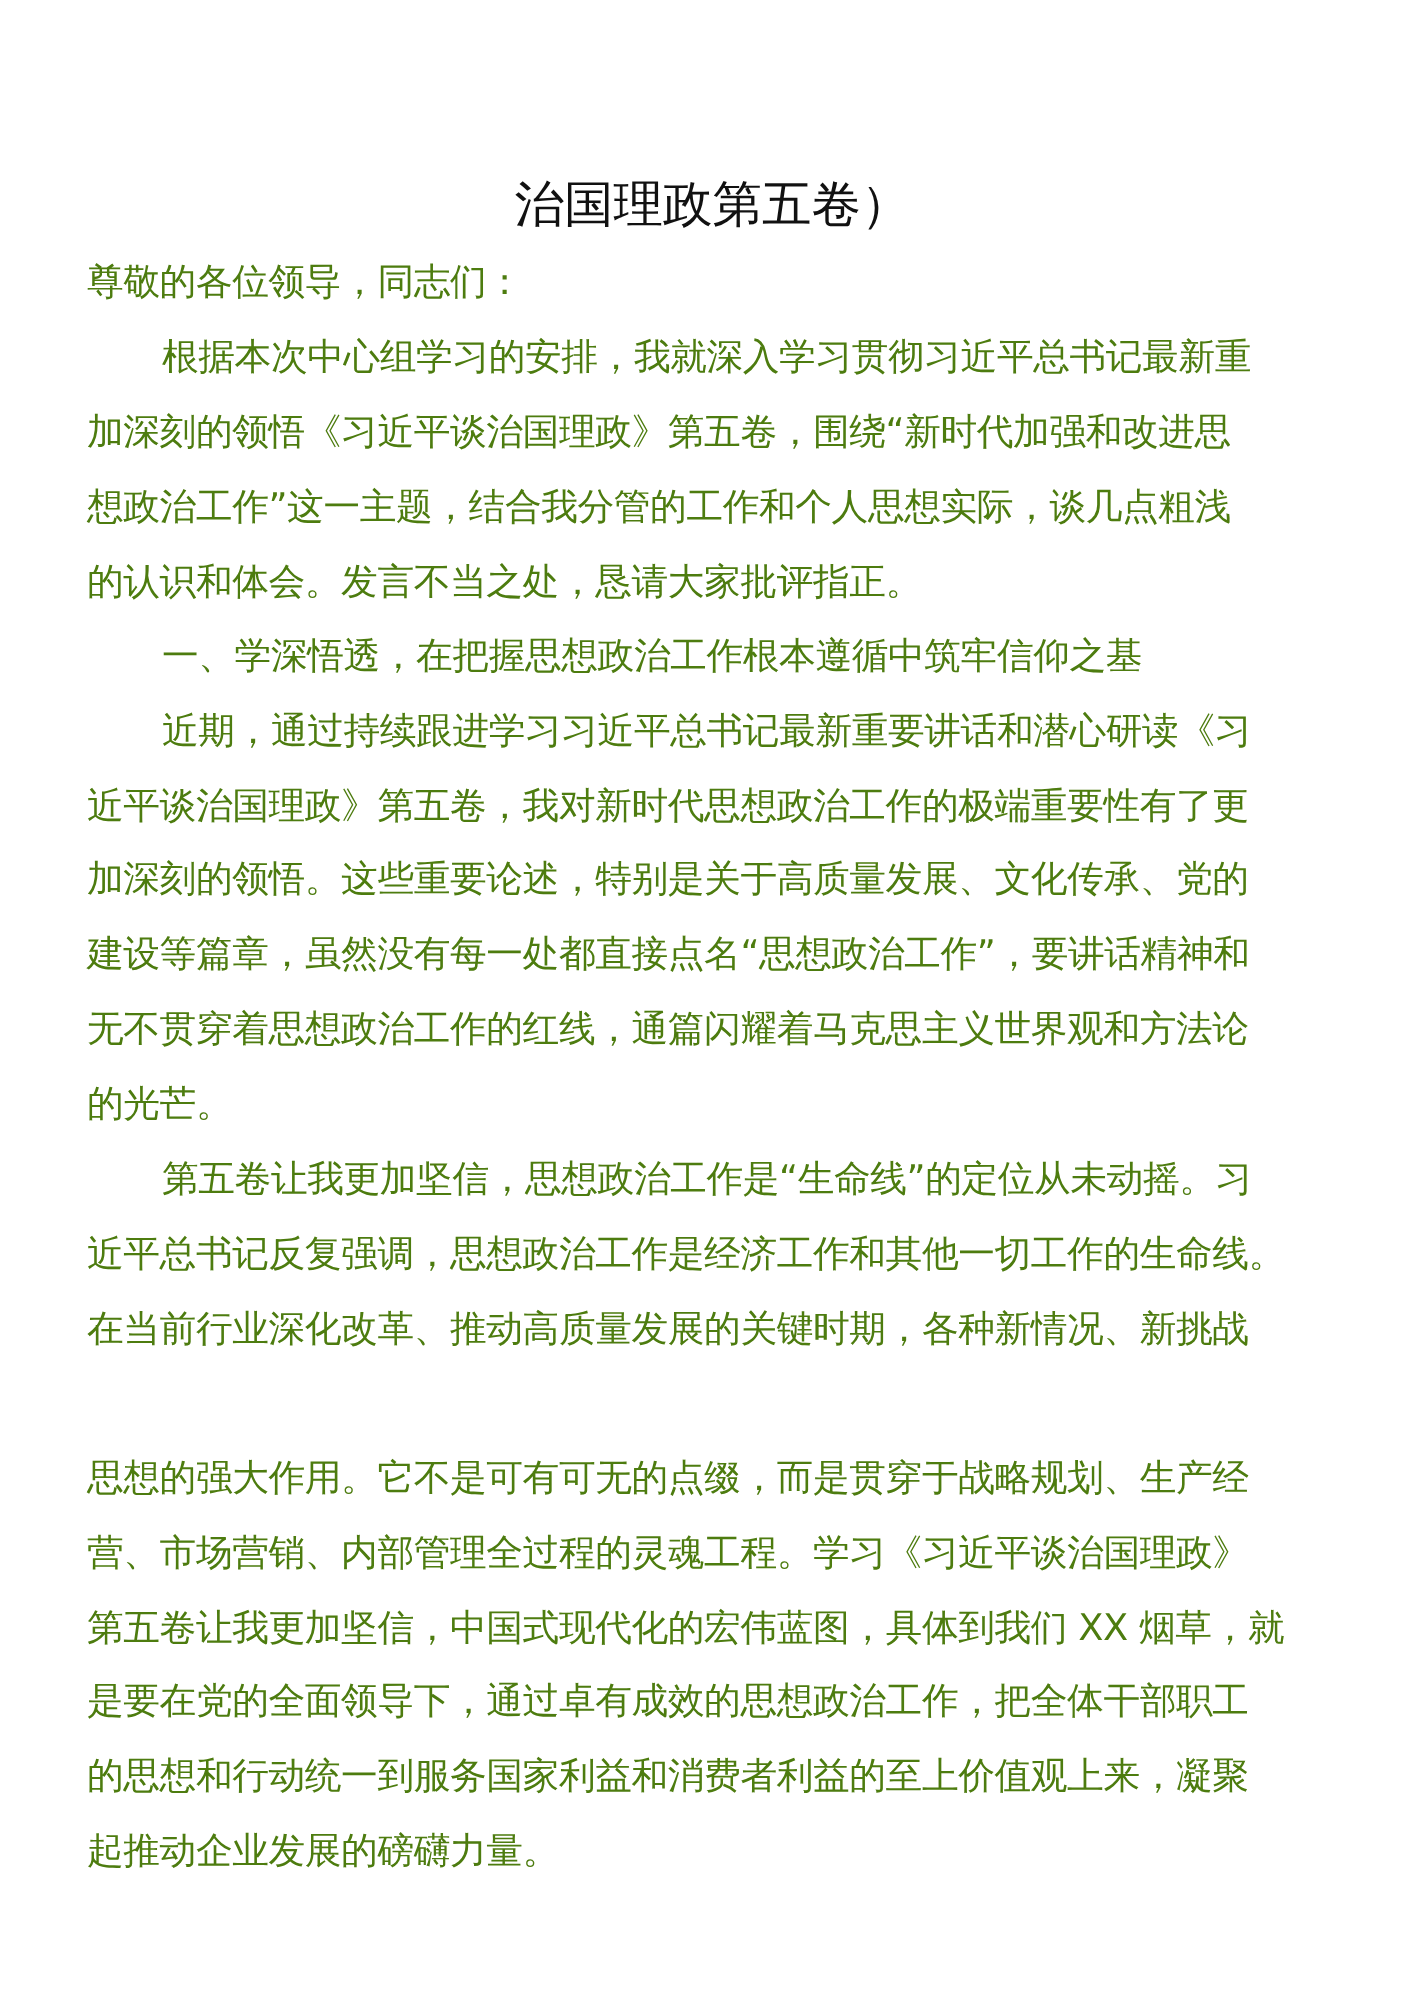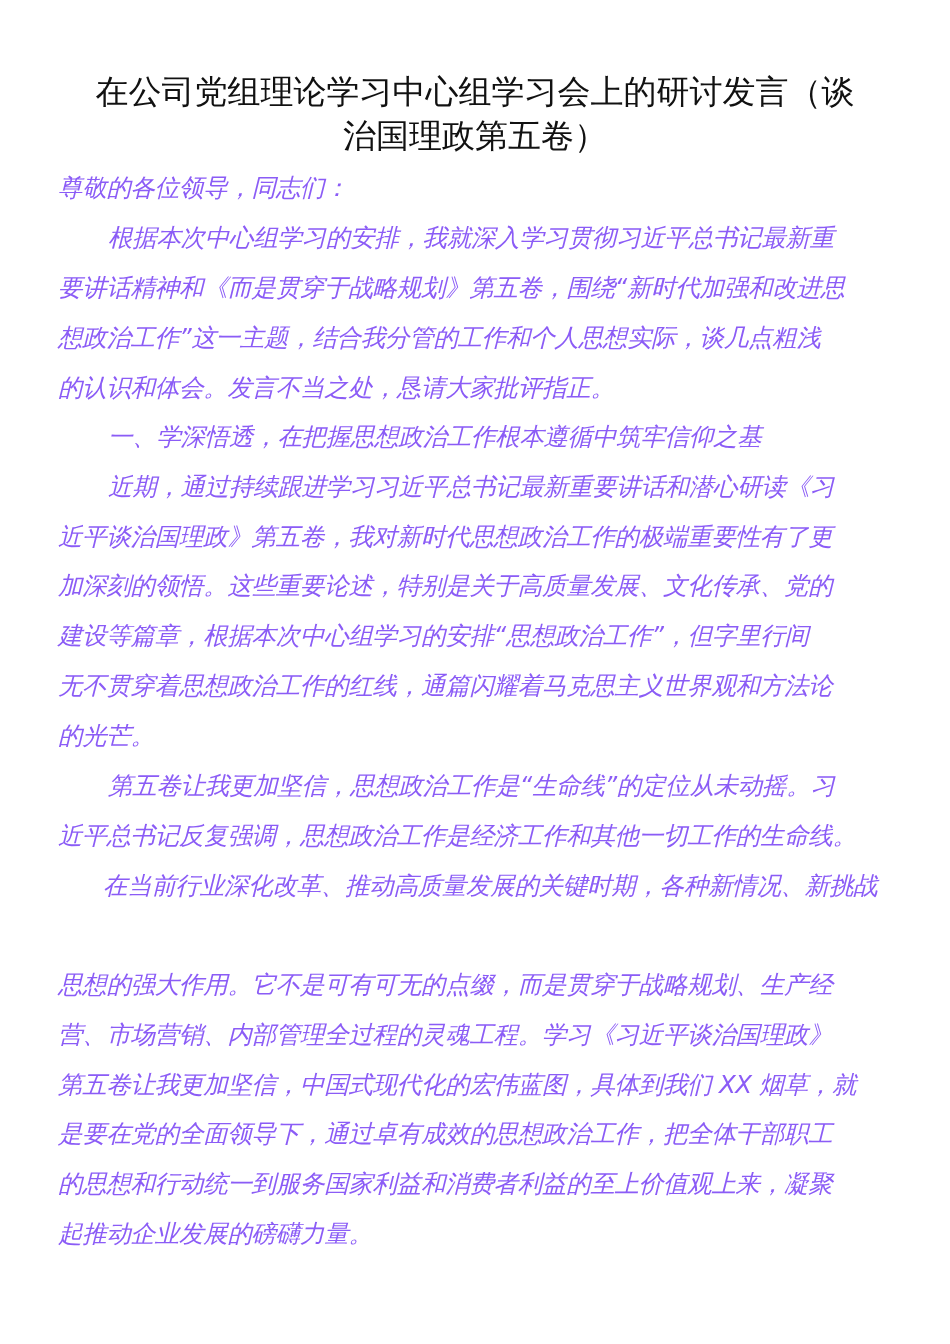"在公司党组理论学习中心组学习会上的研讨发言（谈" div.title { html: <div>在公司党组理论学习中心组学习会上的研讨发言（谈</div> -> none }
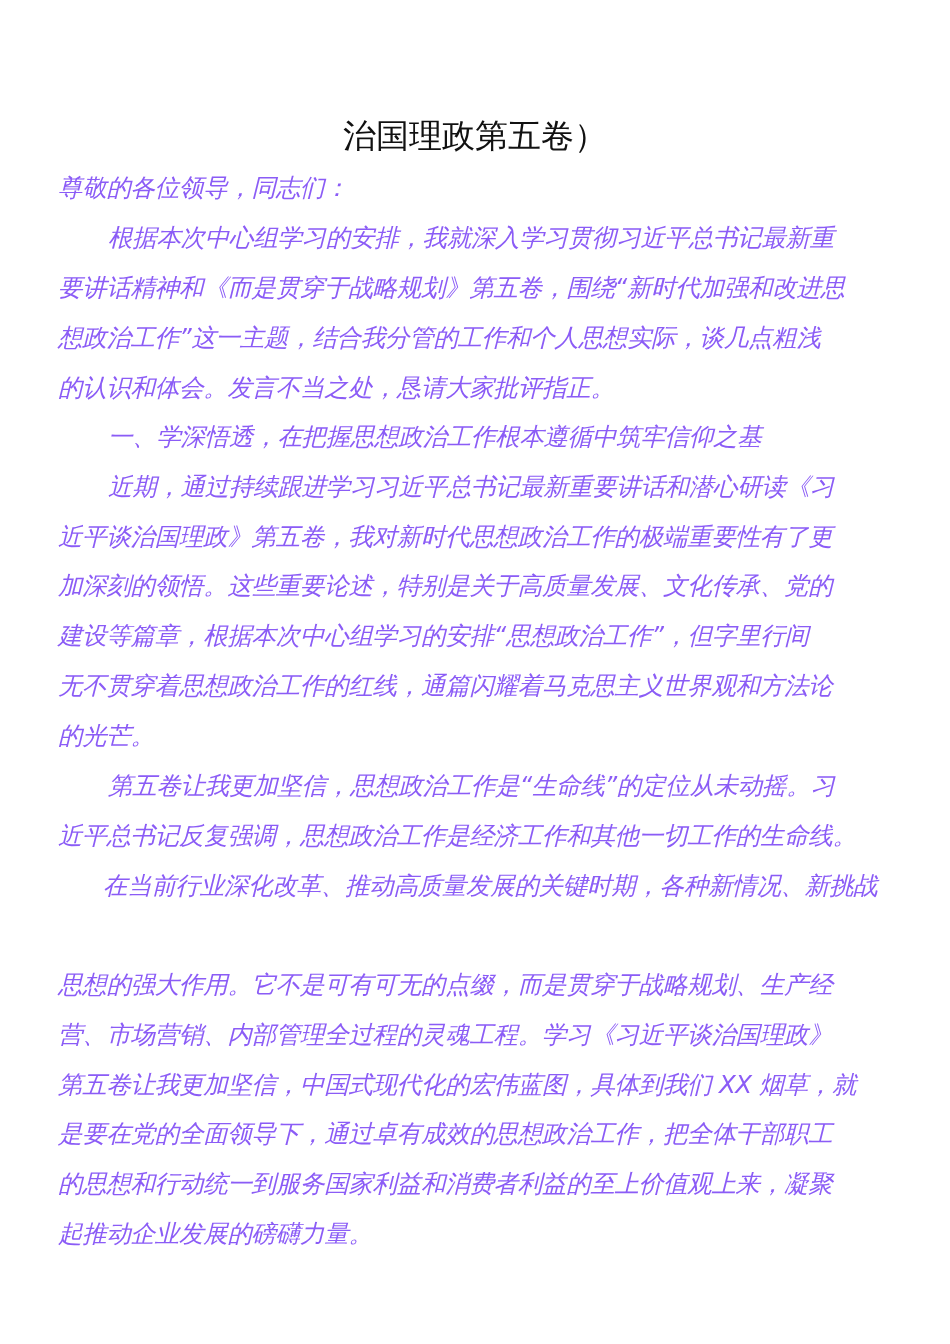"尊敬的各位领导，同志们：" .line { color: #8b5cf6 -> #4d7c0f; font-style: italic -> none }
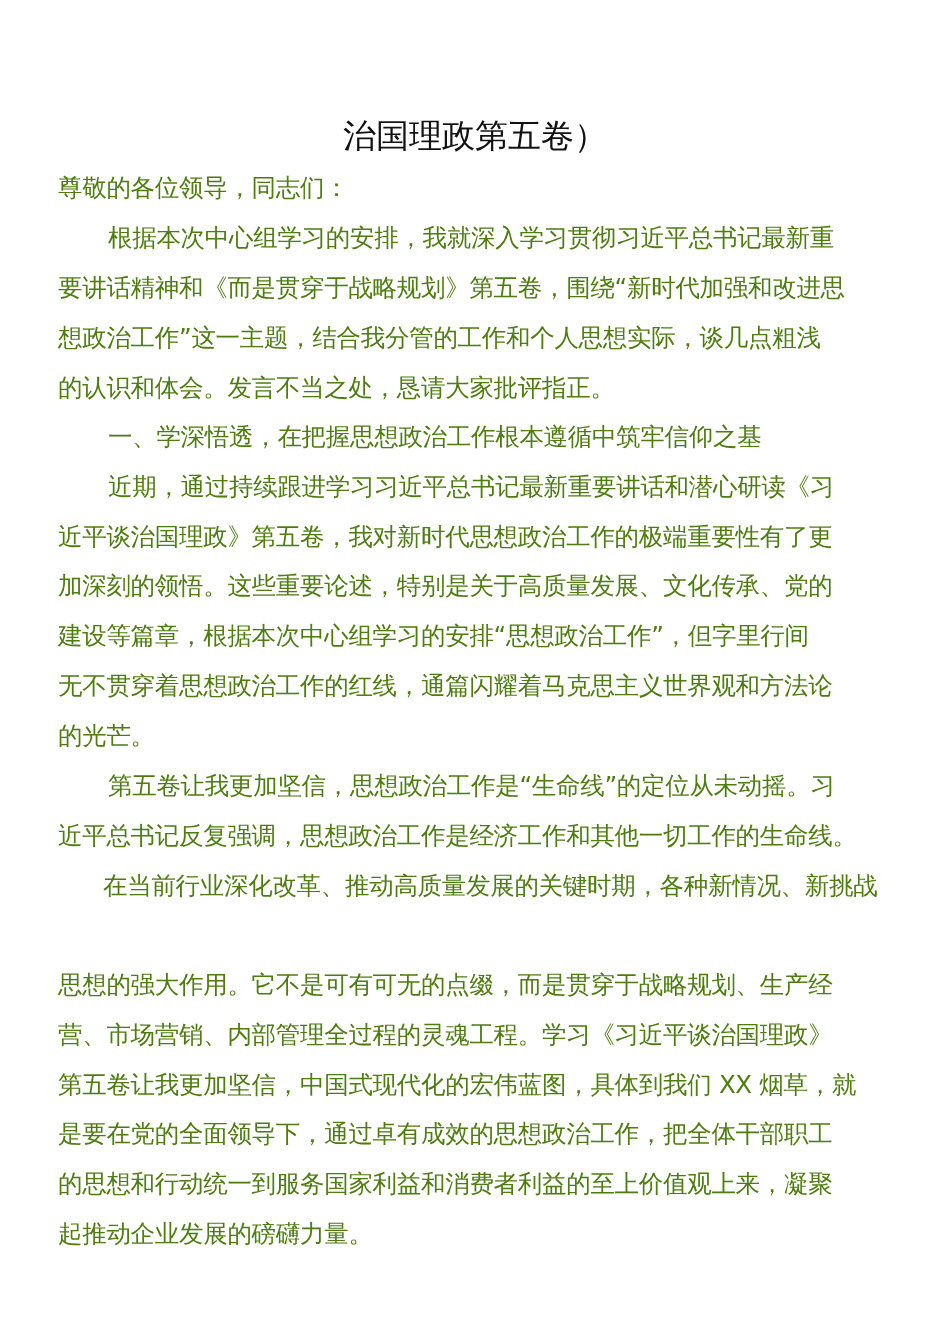"要讲话精神和《而是贯穿于战略规划》第五卷，围绕“新时代加强和改进思" div.line { text: 要讲话精神和《而是贯穿于战略规划 -> 加深刻的领悟《习近平谈治国理政 }
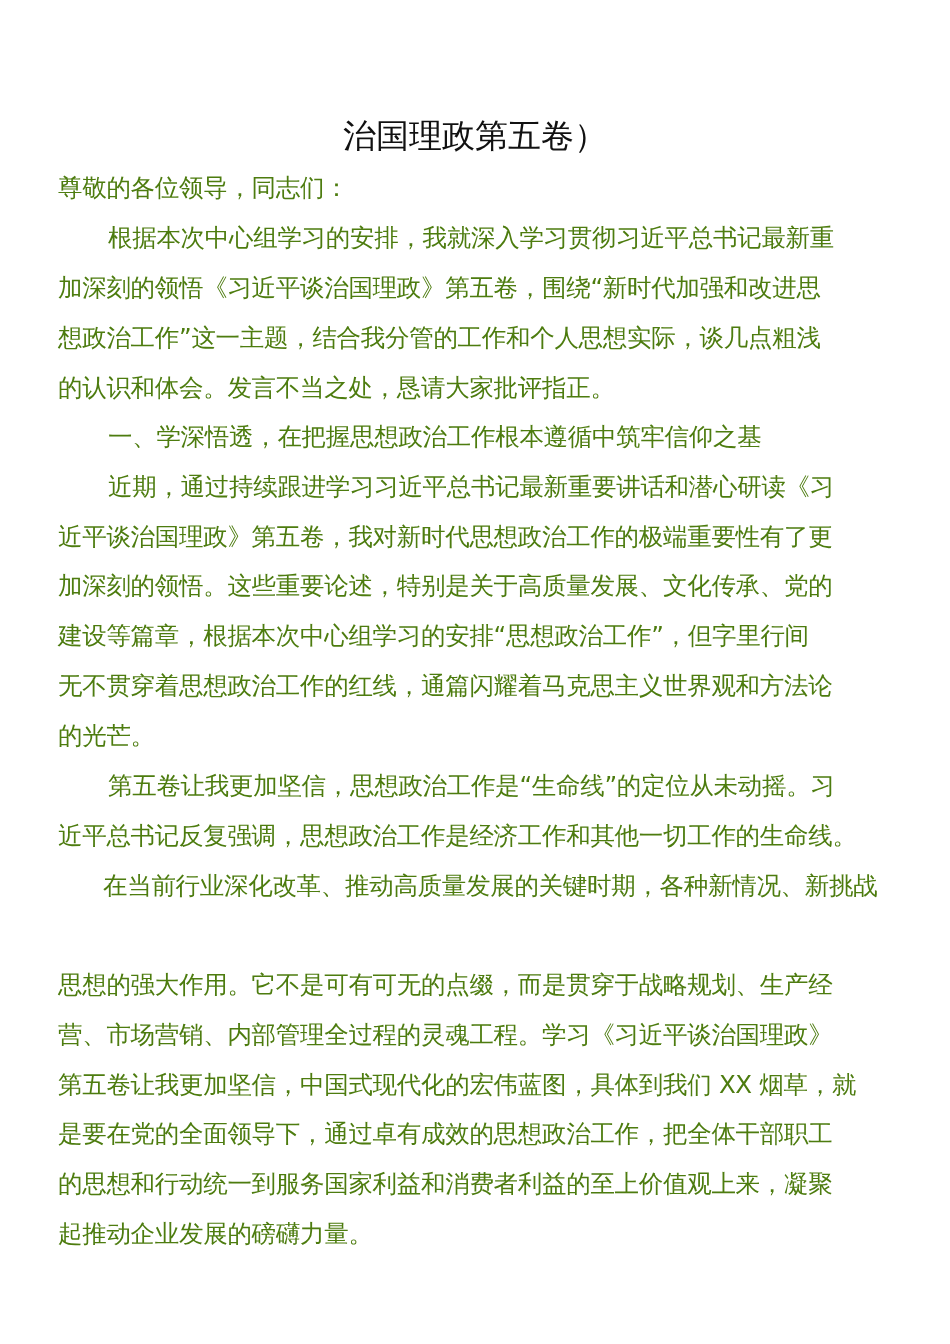"建设等篇章，根据本次中心组学习的安排“思想政治工作”，但字里行间" div.line { text: 根据本次中心组学习的安排“思想政治工作”，但字里行间 -> 虽然没有每一处都直接点名“思想政治工作”，要讲话精神和 }
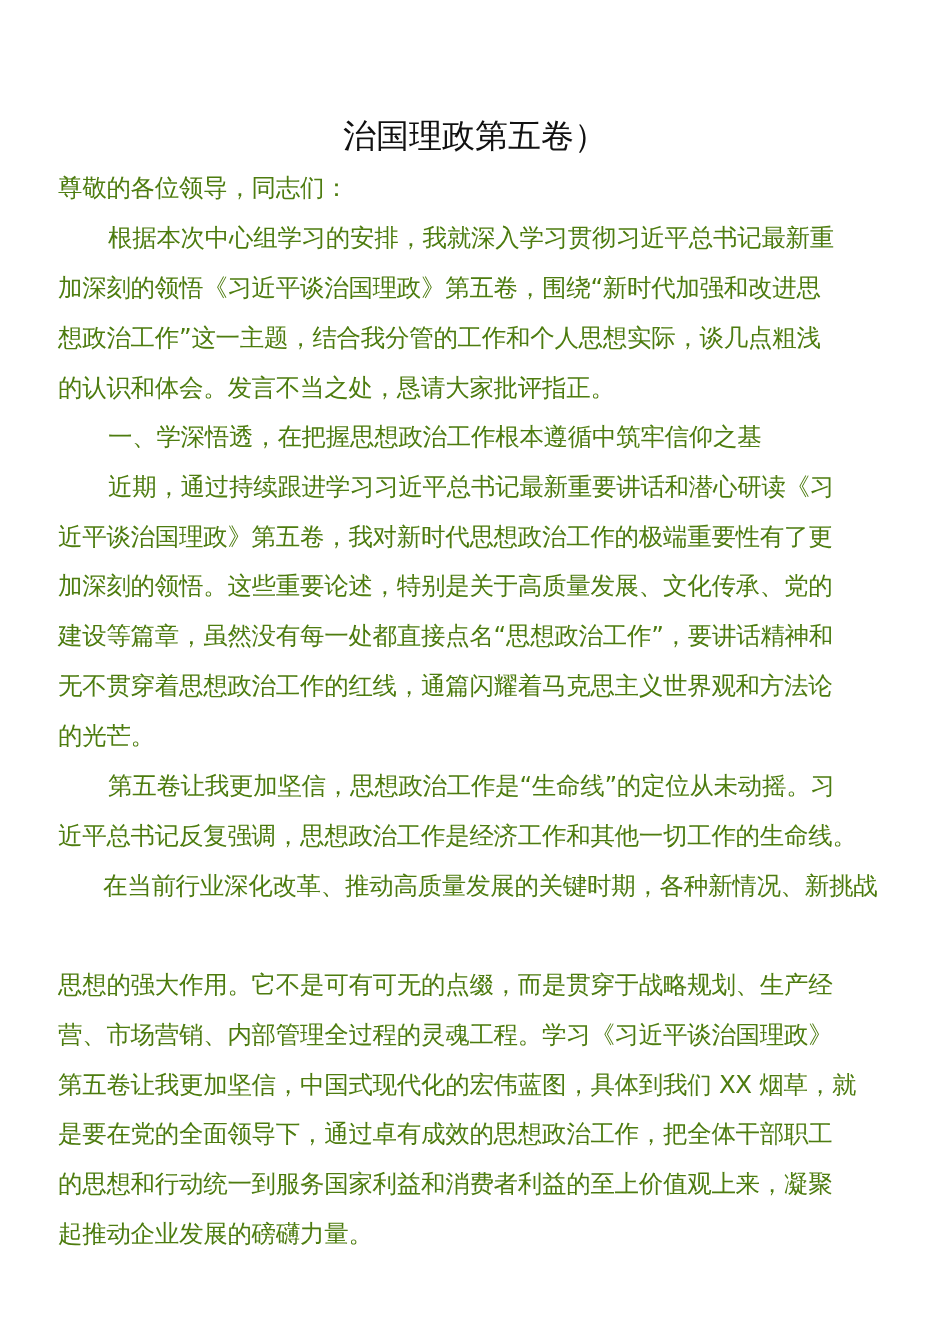"在当前行业深化改革、推动高质量发展的关键时期，各种新情况、新挑战" div.line { margin-left: 45px -> none }
